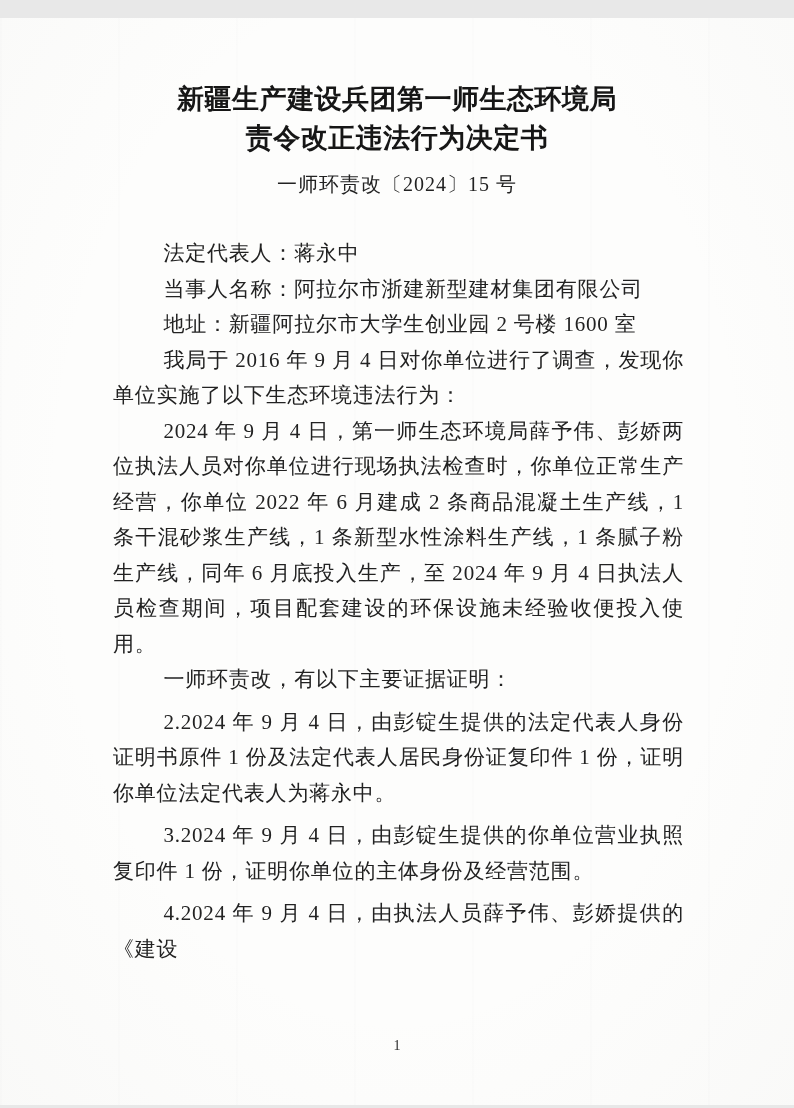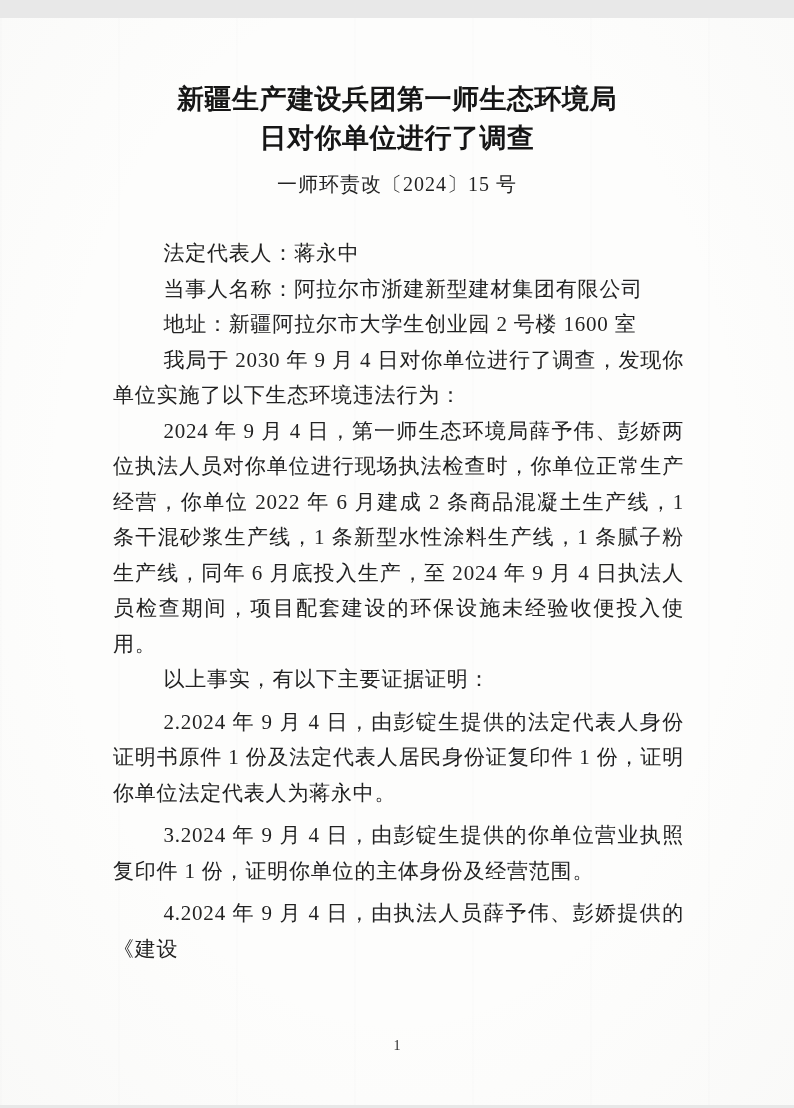"日对你单位进行了调查" h1.doc-title { text: 日对你单位进行了调查 -> 责令改正违法行为决定书 }
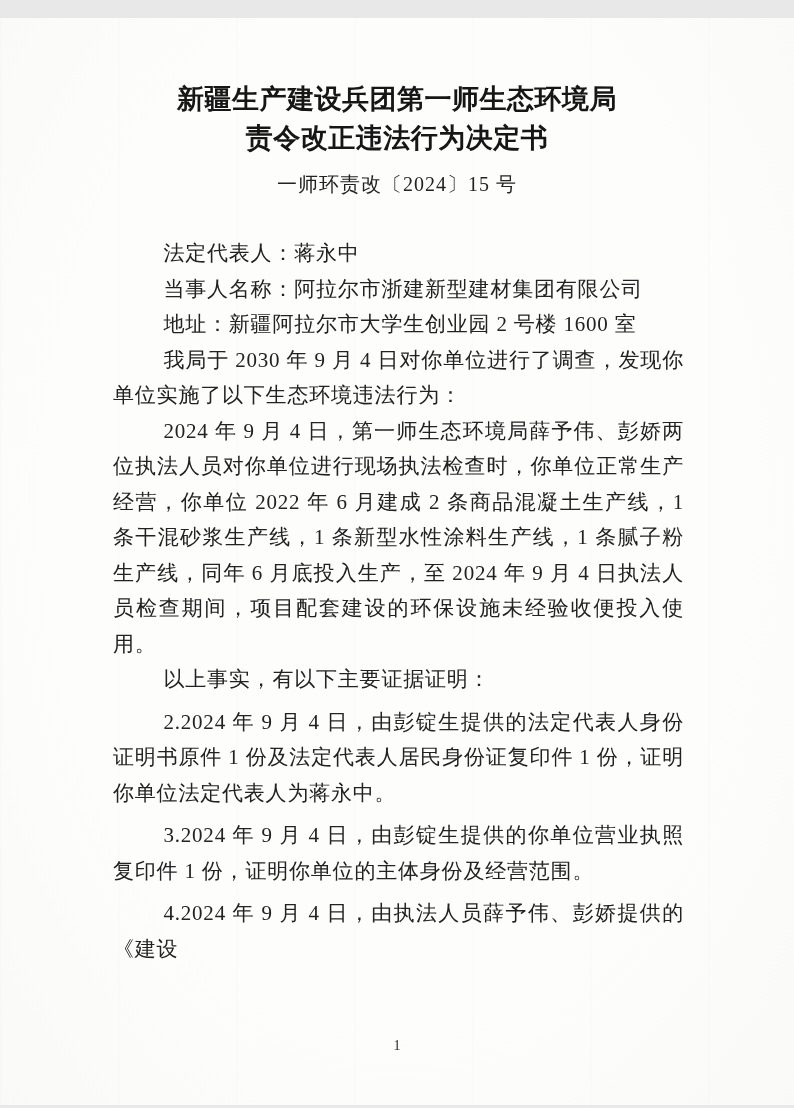"我局于 2030 年 9 月" p { text: 2030 -> 2016 }
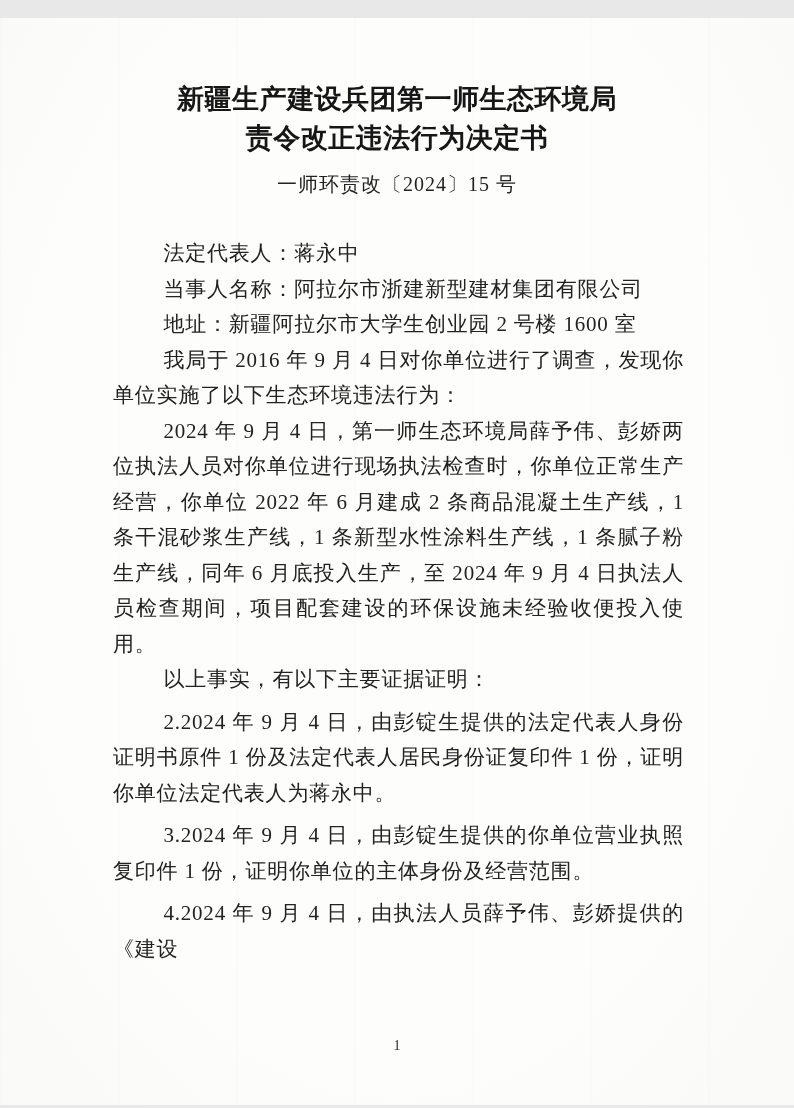"以上事实，有以下主要证据证明：" p { text: 以上事实 -> 一师环责改 }
